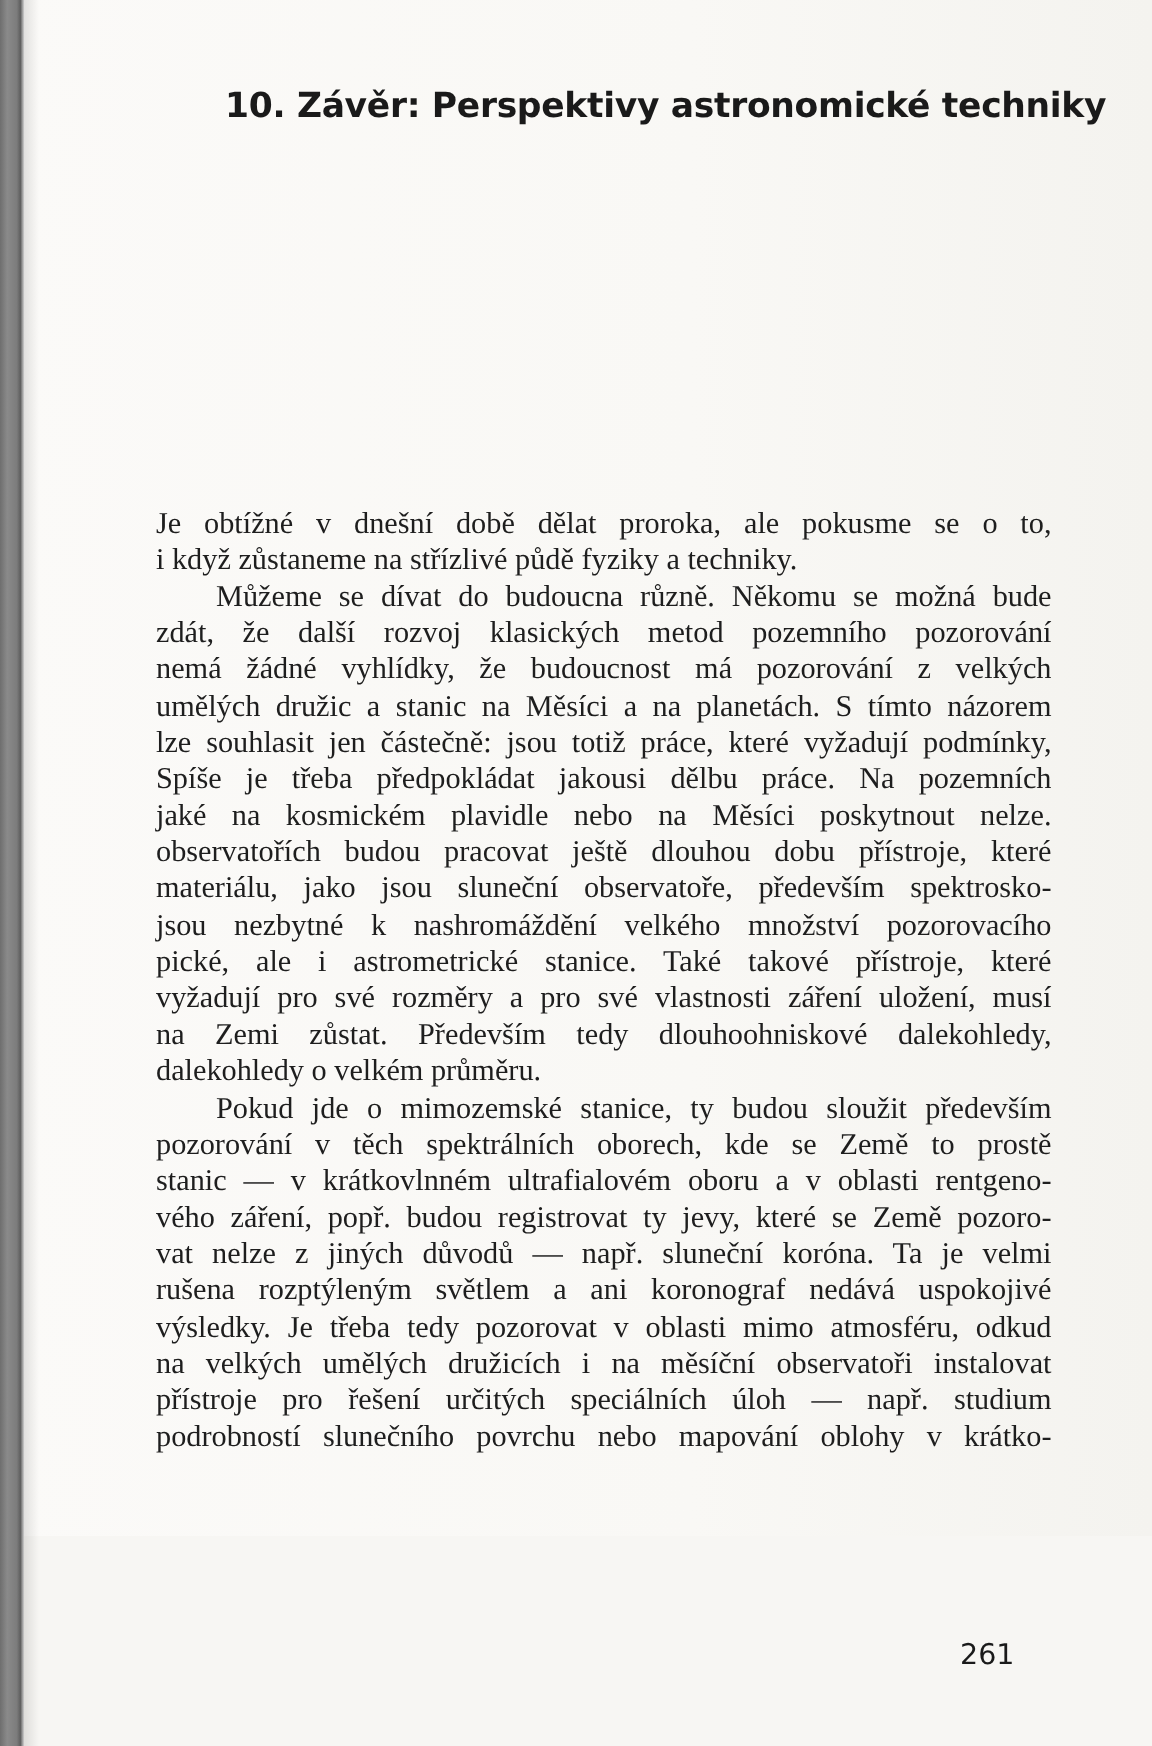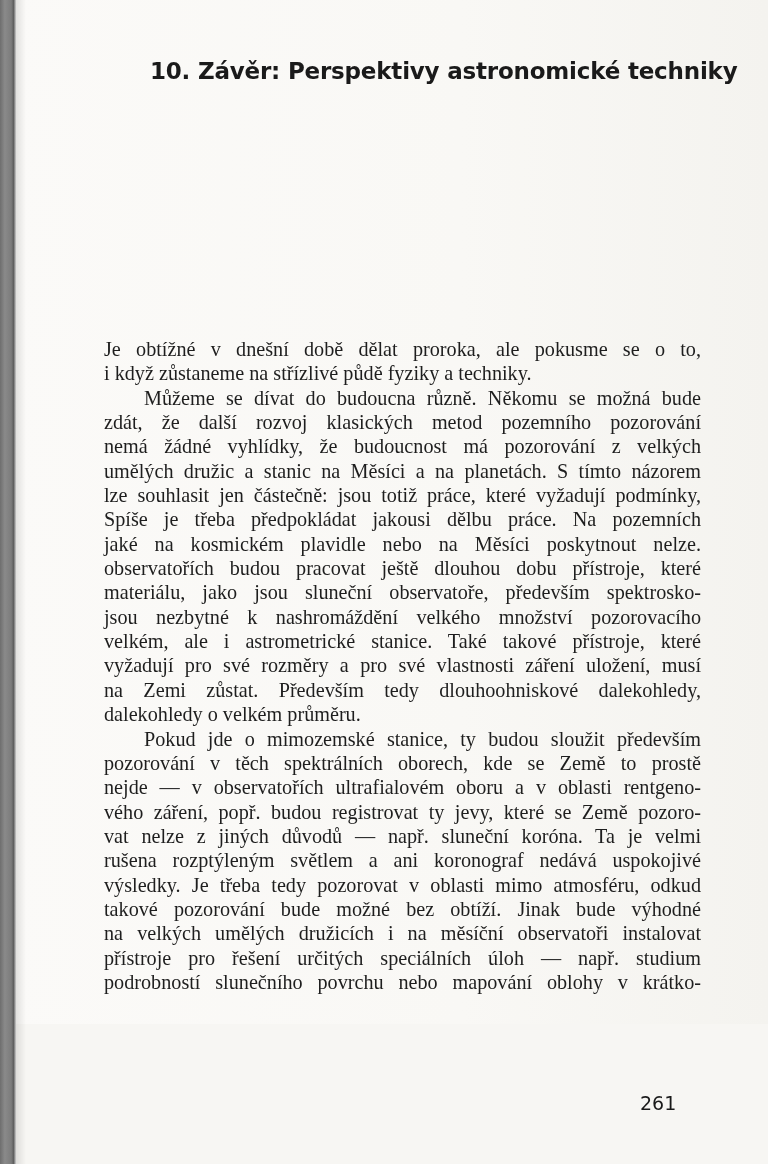"velkém, ale i astrometrické stanice." span.line { text: velkém -> pické }
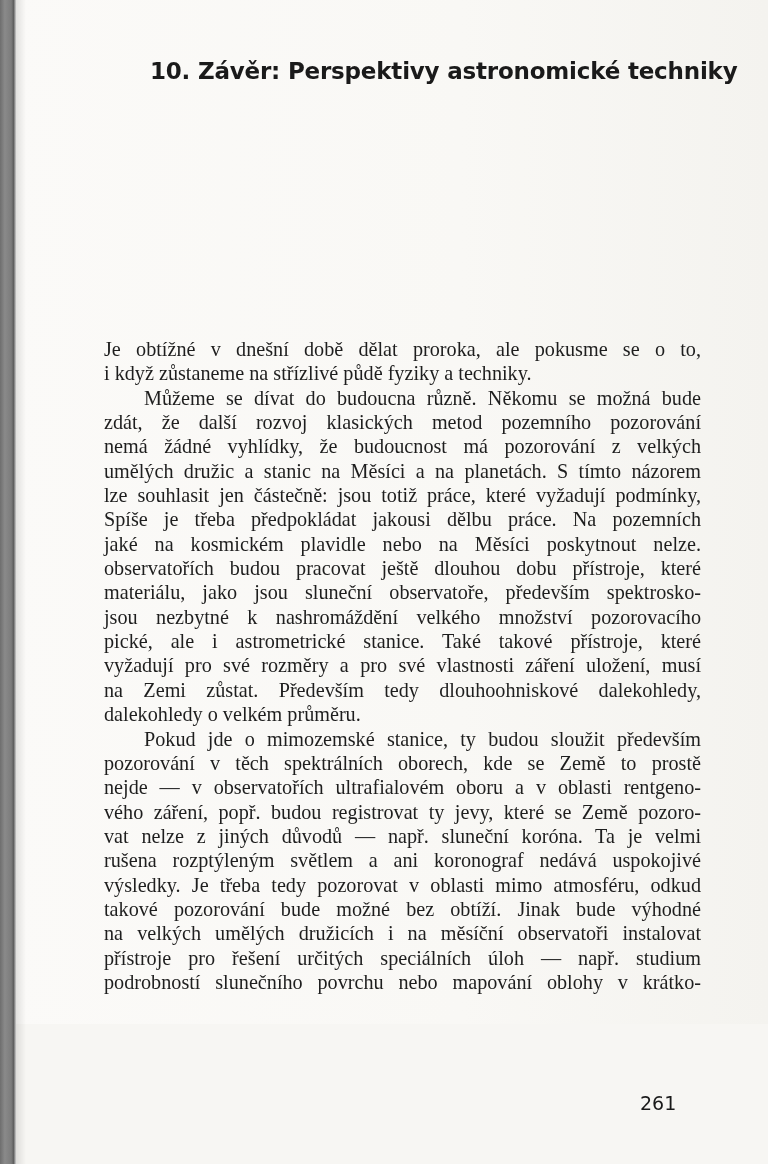"nejde — v observatořích ultrafialovém" span.line { text: nejde — v observatořích -> stanic — v krátkovlnném }
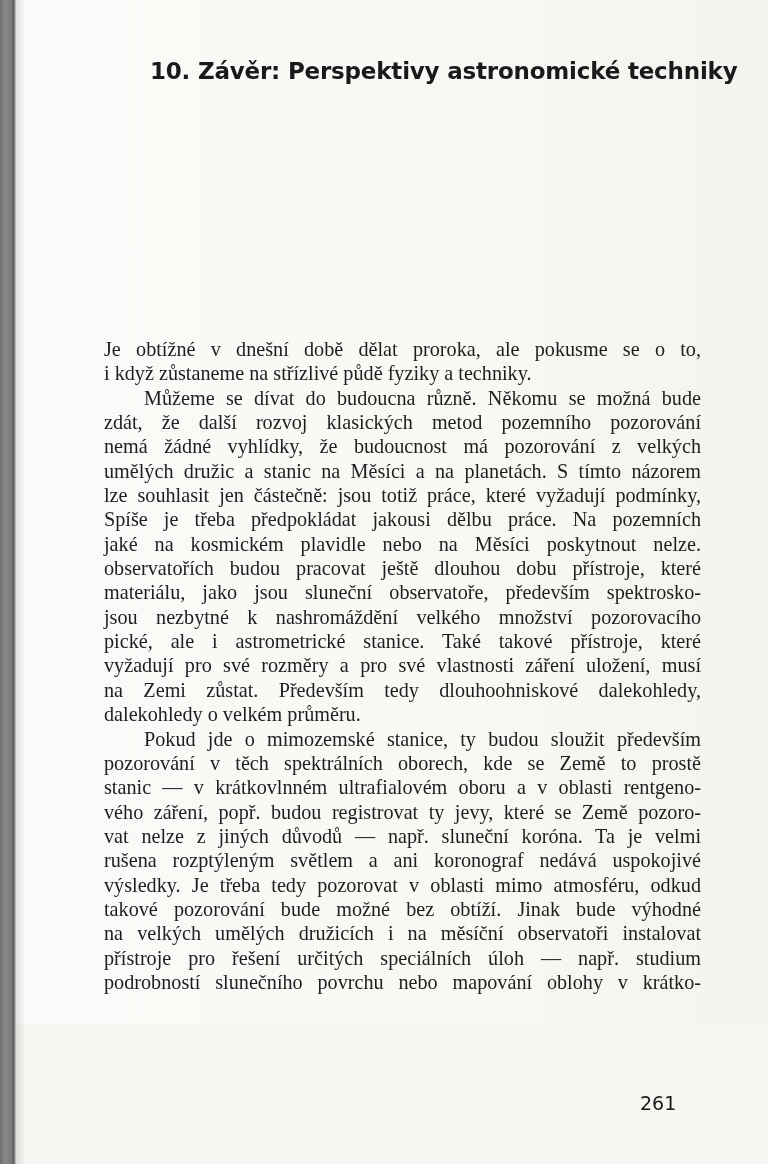"takové pozorování bude možné bez" span.line { html: <span>takové pozorování bude možné bez obtíží. Jinak bude výhodné</span> -> none }
